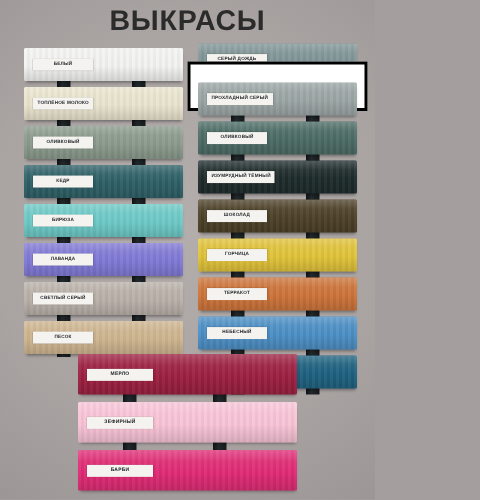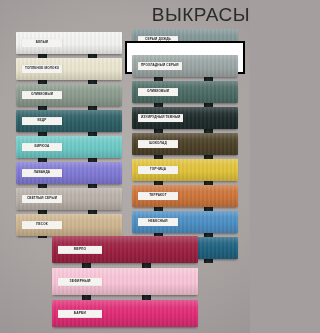"ВЫКРАСЫ" #title { font-weight: 400 -> 700; text-align: right -> center }
